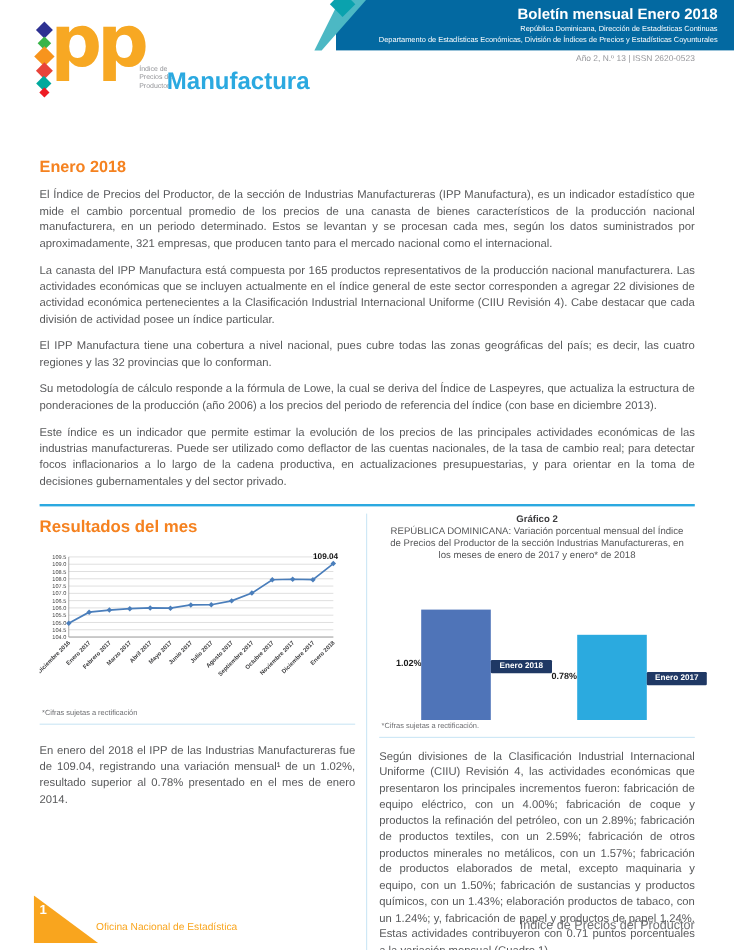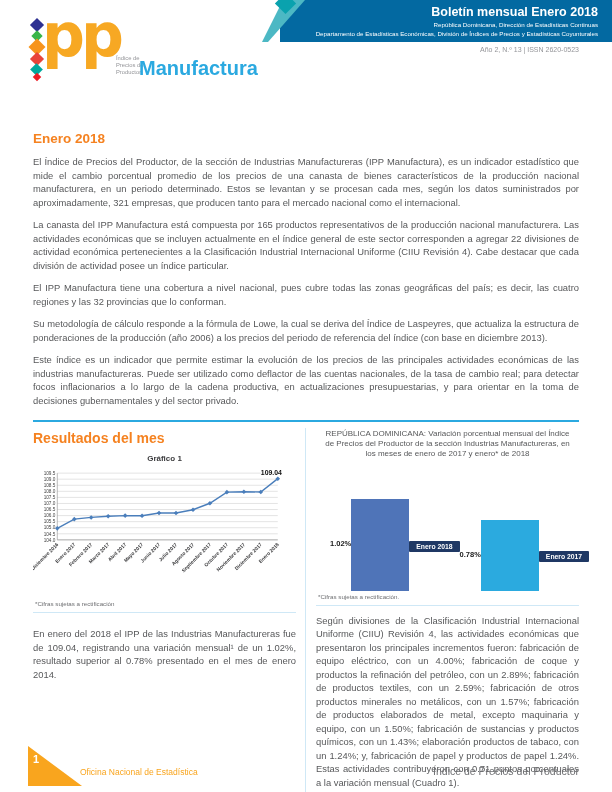"Gráfico 2" div.chart-title { html: none -> <div>Gráfico 2</div> }
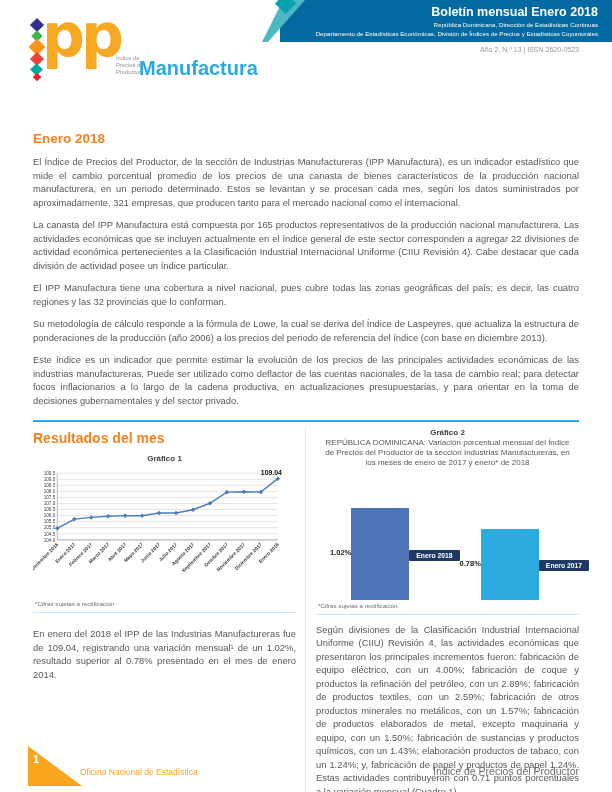"Gráfico 1" div.chart-title { html: <div>Gráfico 1</div> -> none }
